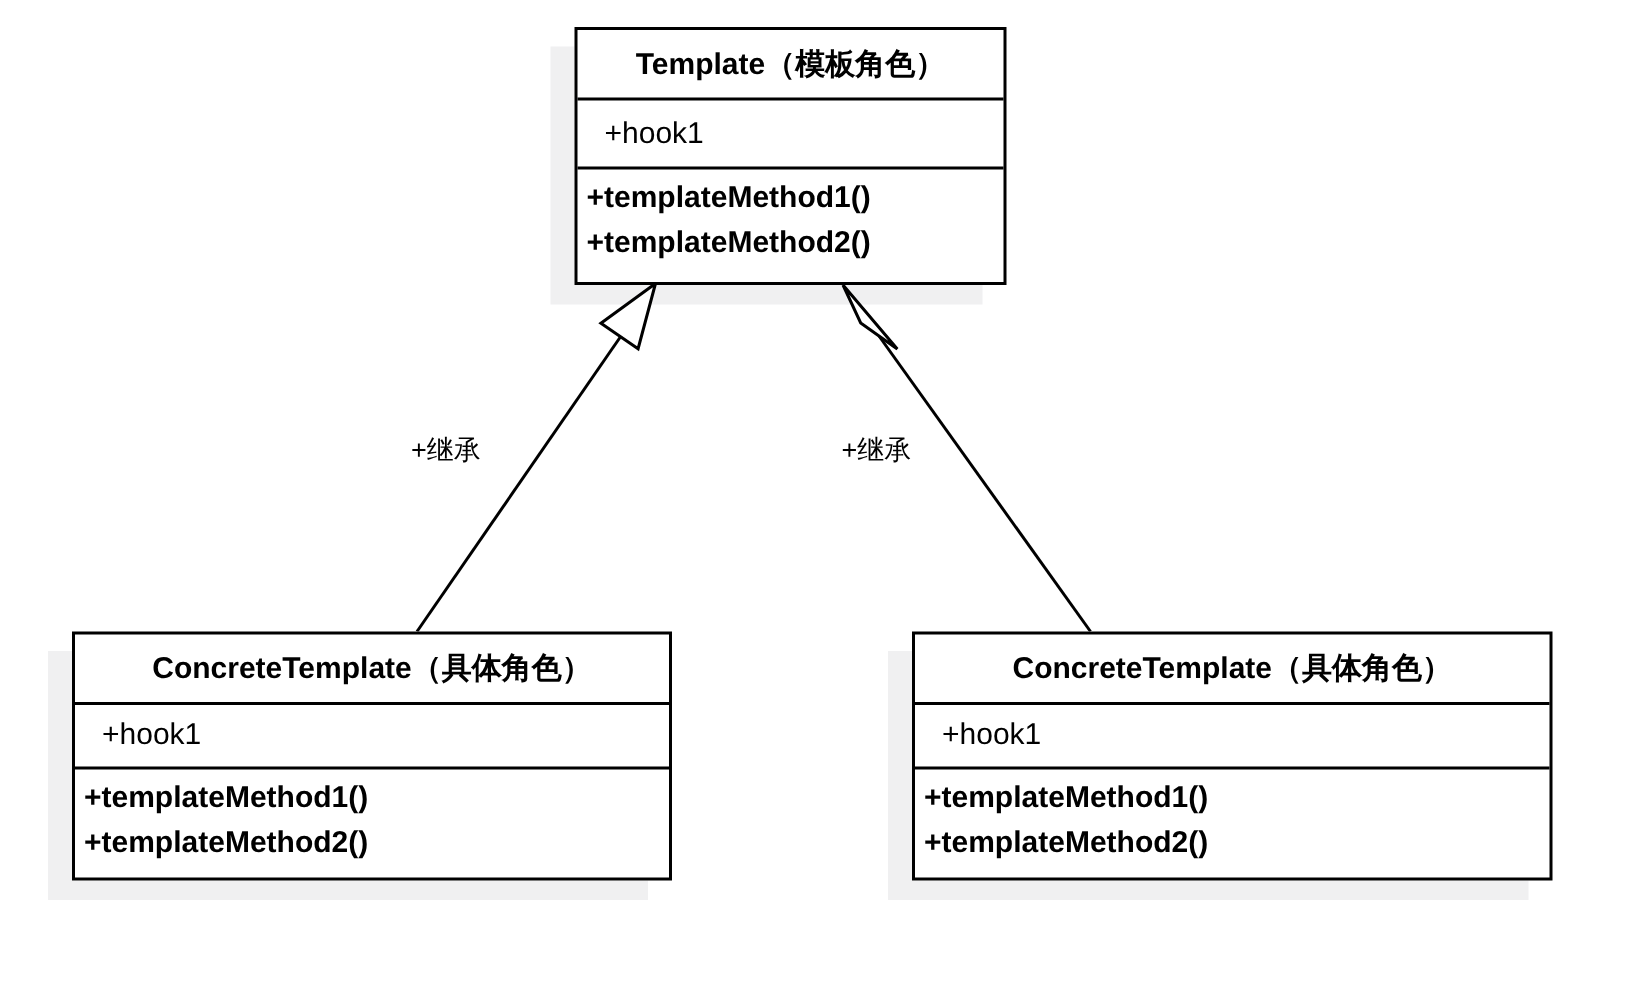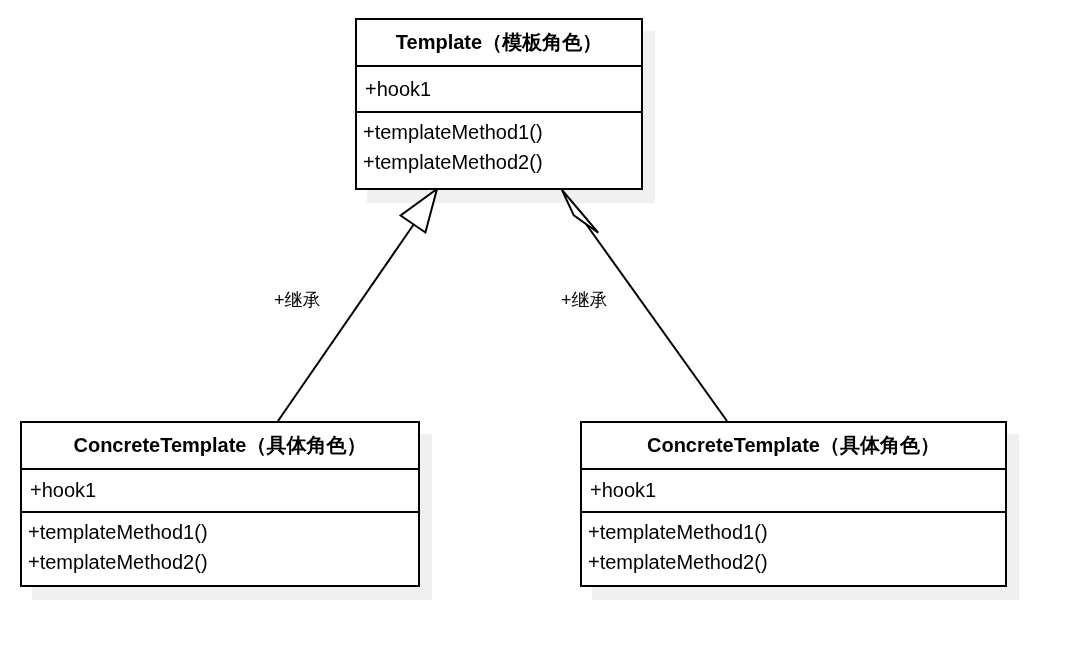"Template（模板角色）" .uml-class { margin-left: none -> 28px }
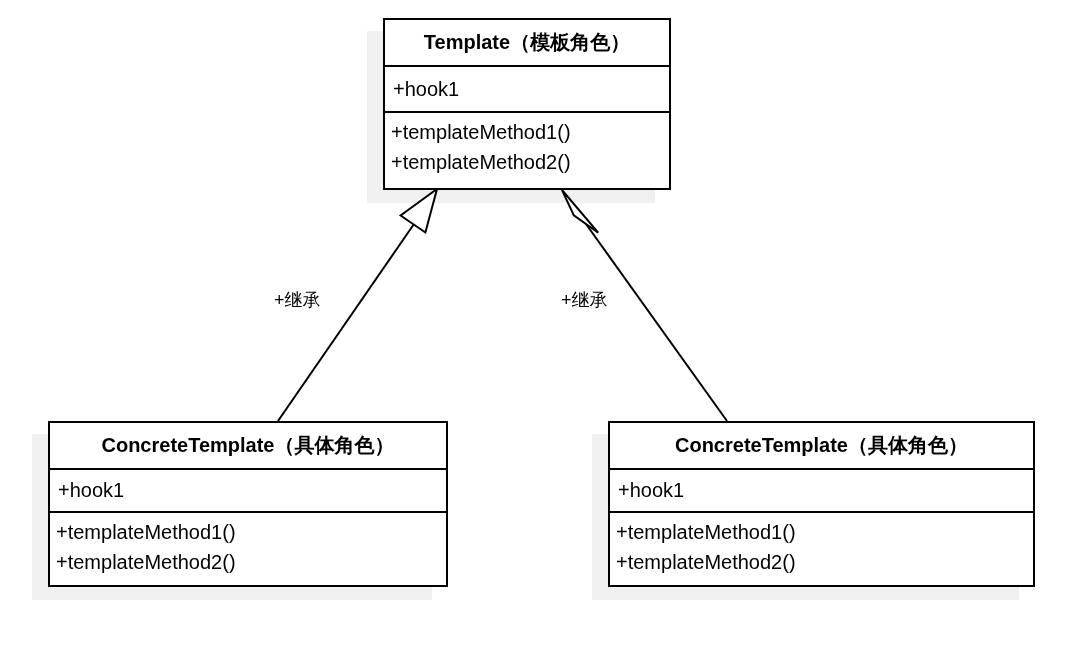"+hook1" .uml-attrs { padding-left: 8px -> 18px }
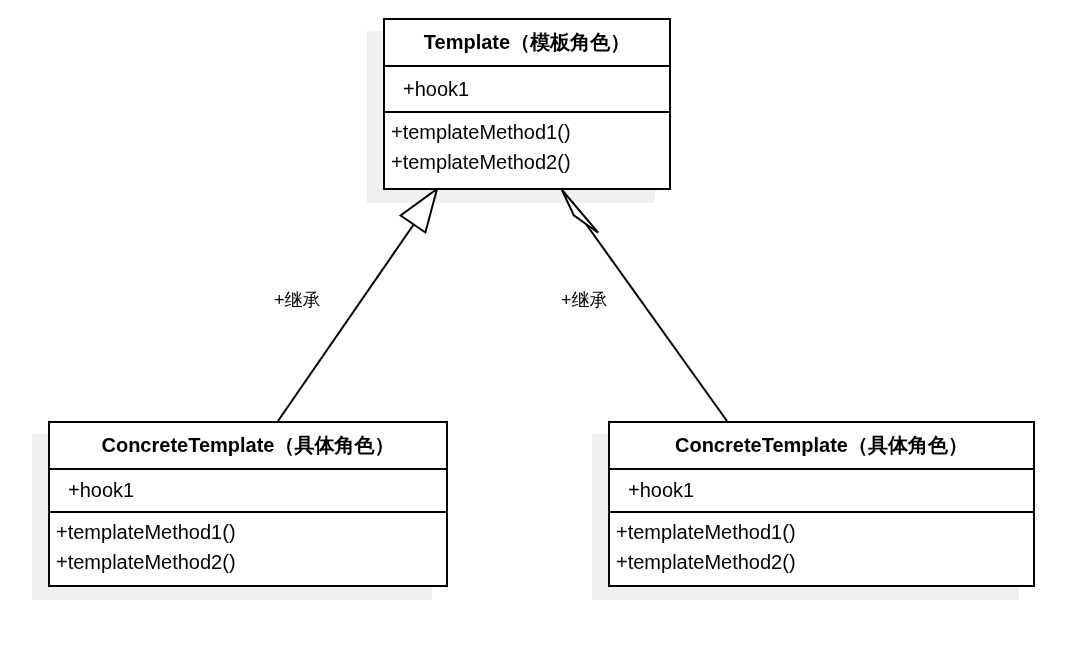"+templateMethod1()" .uml-methods { font-weight: none -> bold }
